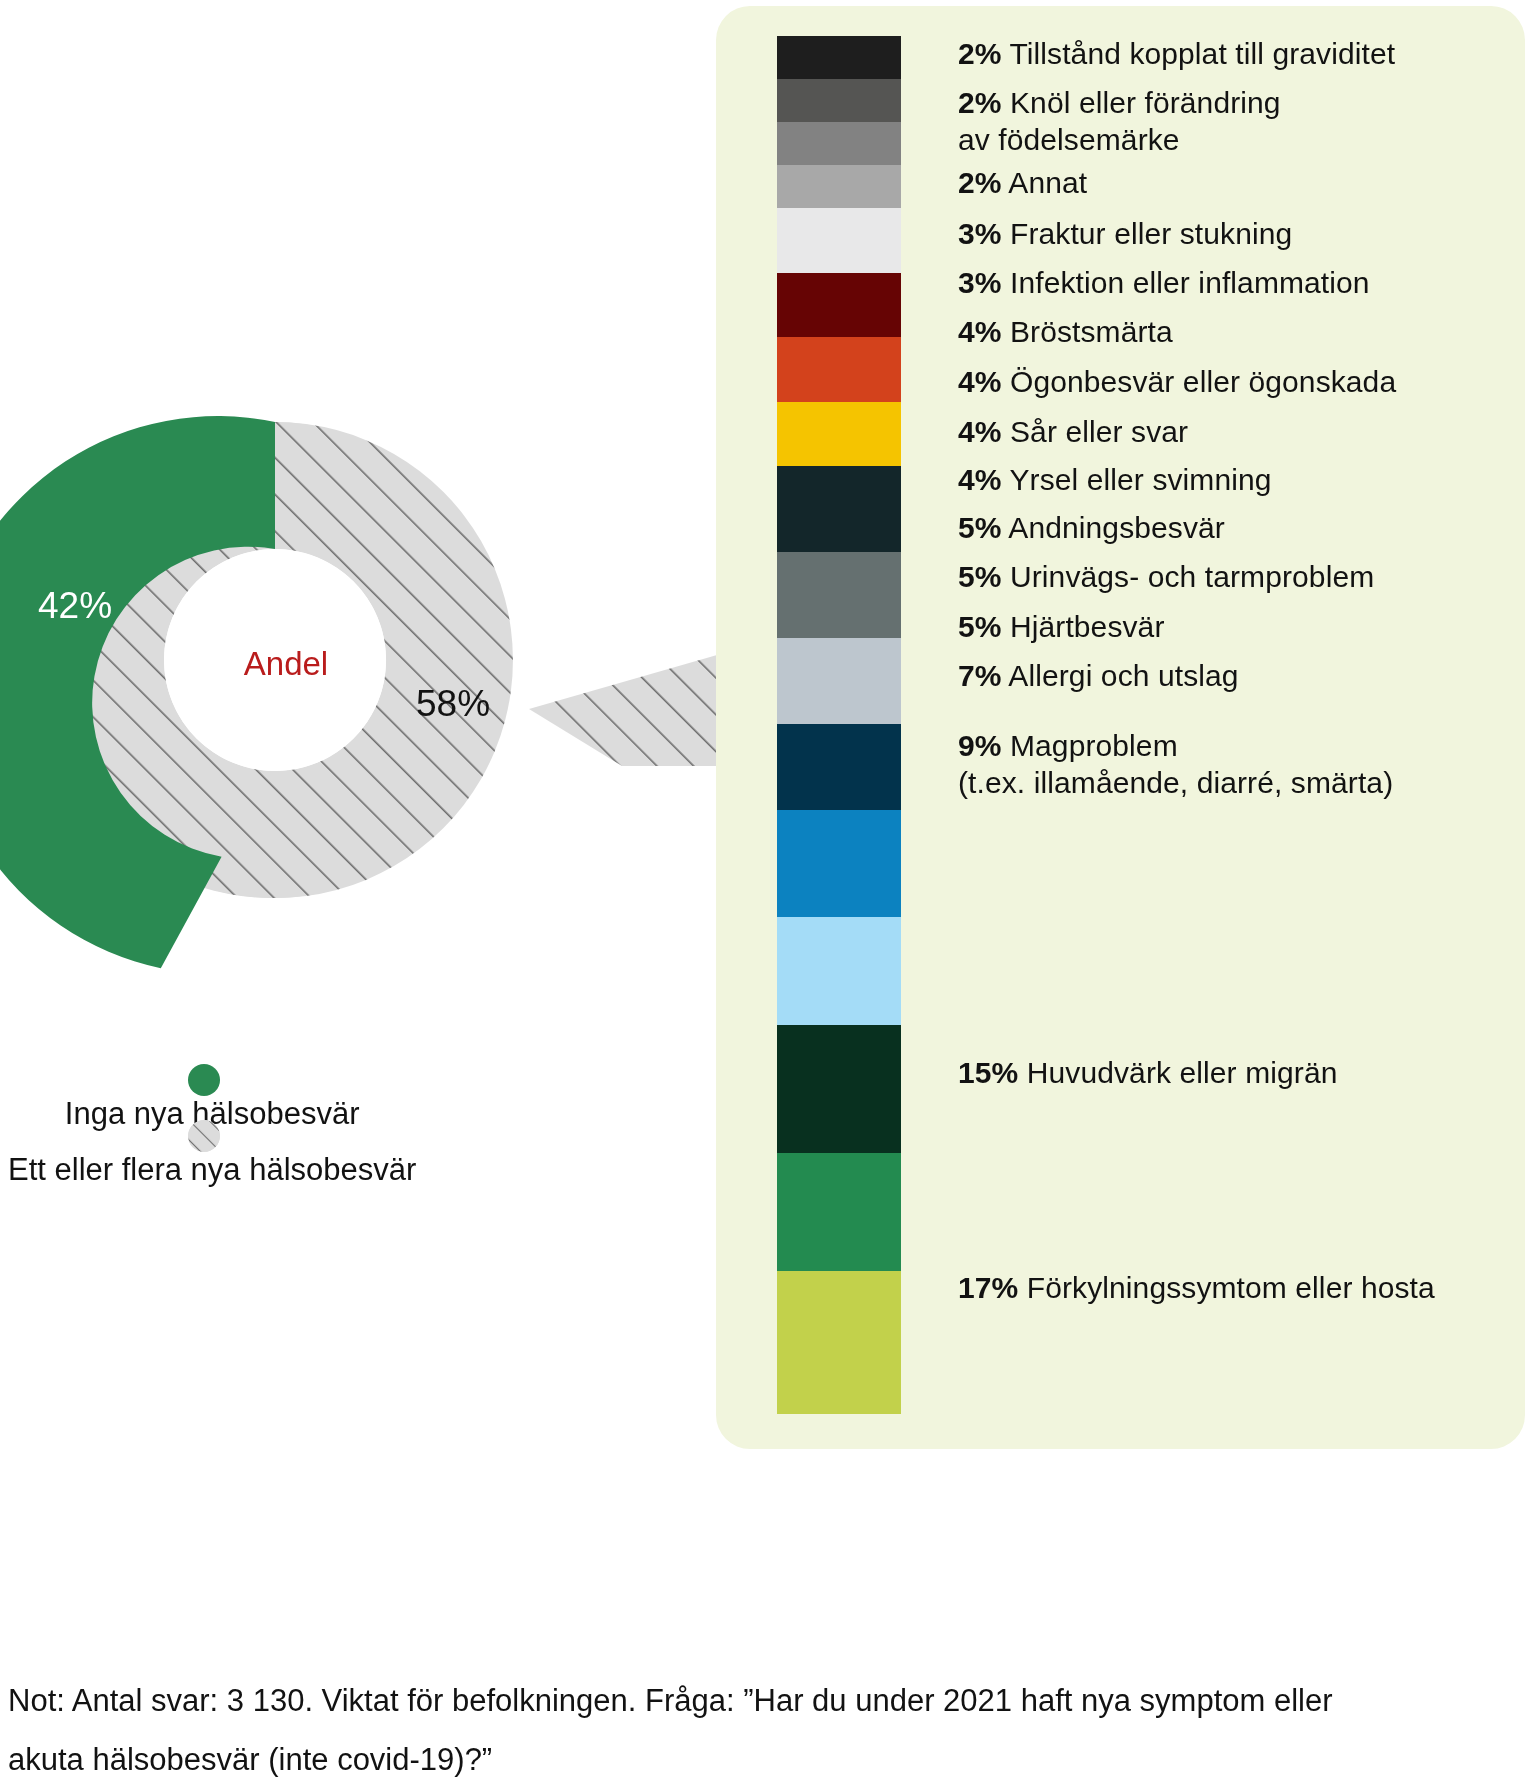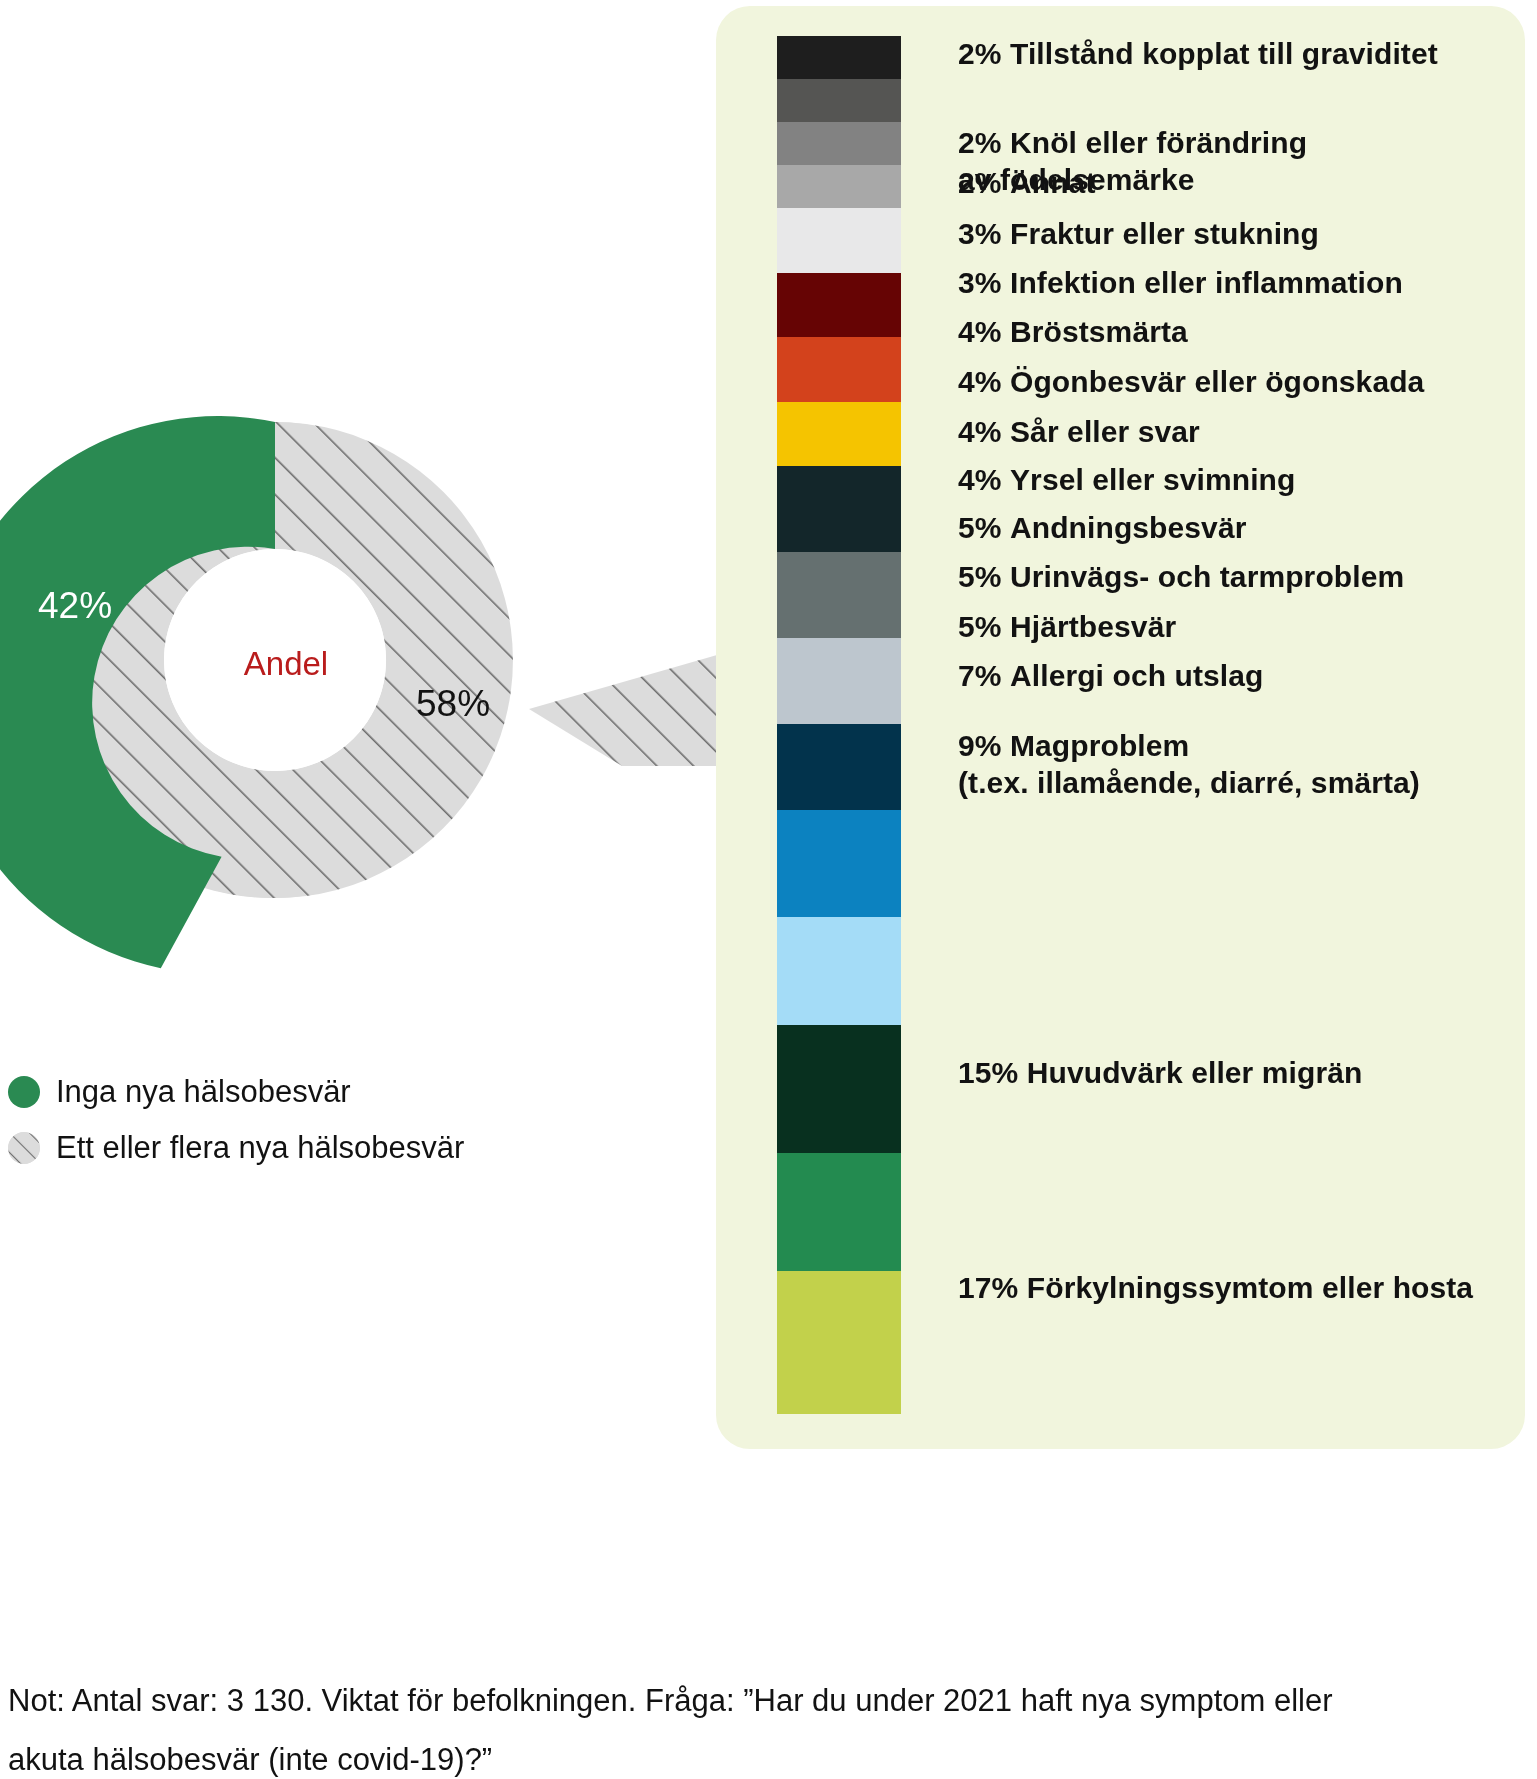"Tillstånd kopplat till graviditet" .lbl .txt { font-weight: 700 -> 400 }
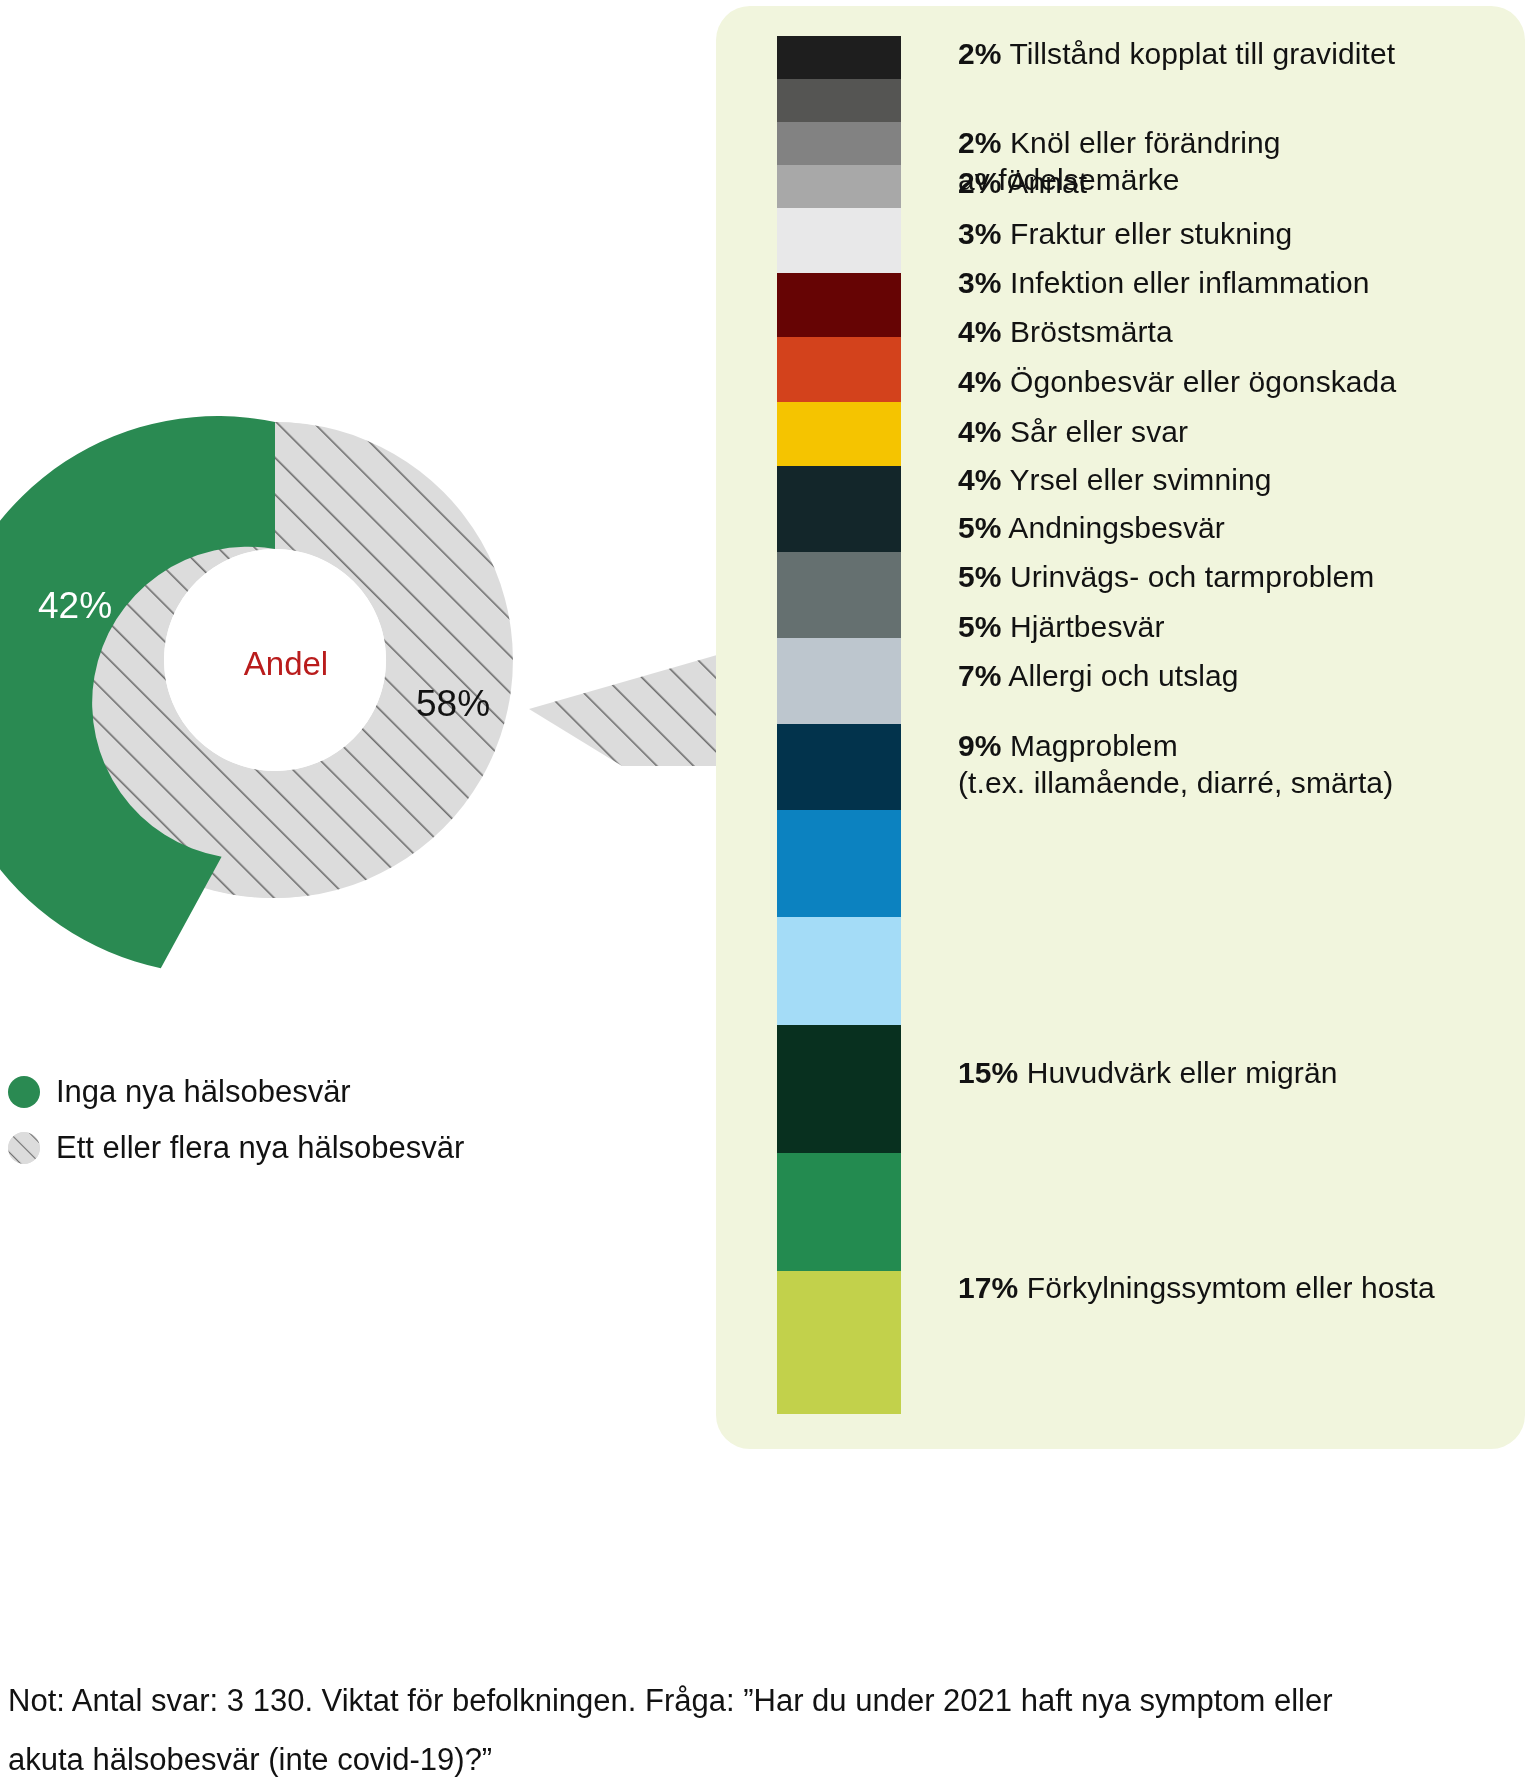"2% Knöl eller förändring" div.lbl { margin-top: 40px -> none }
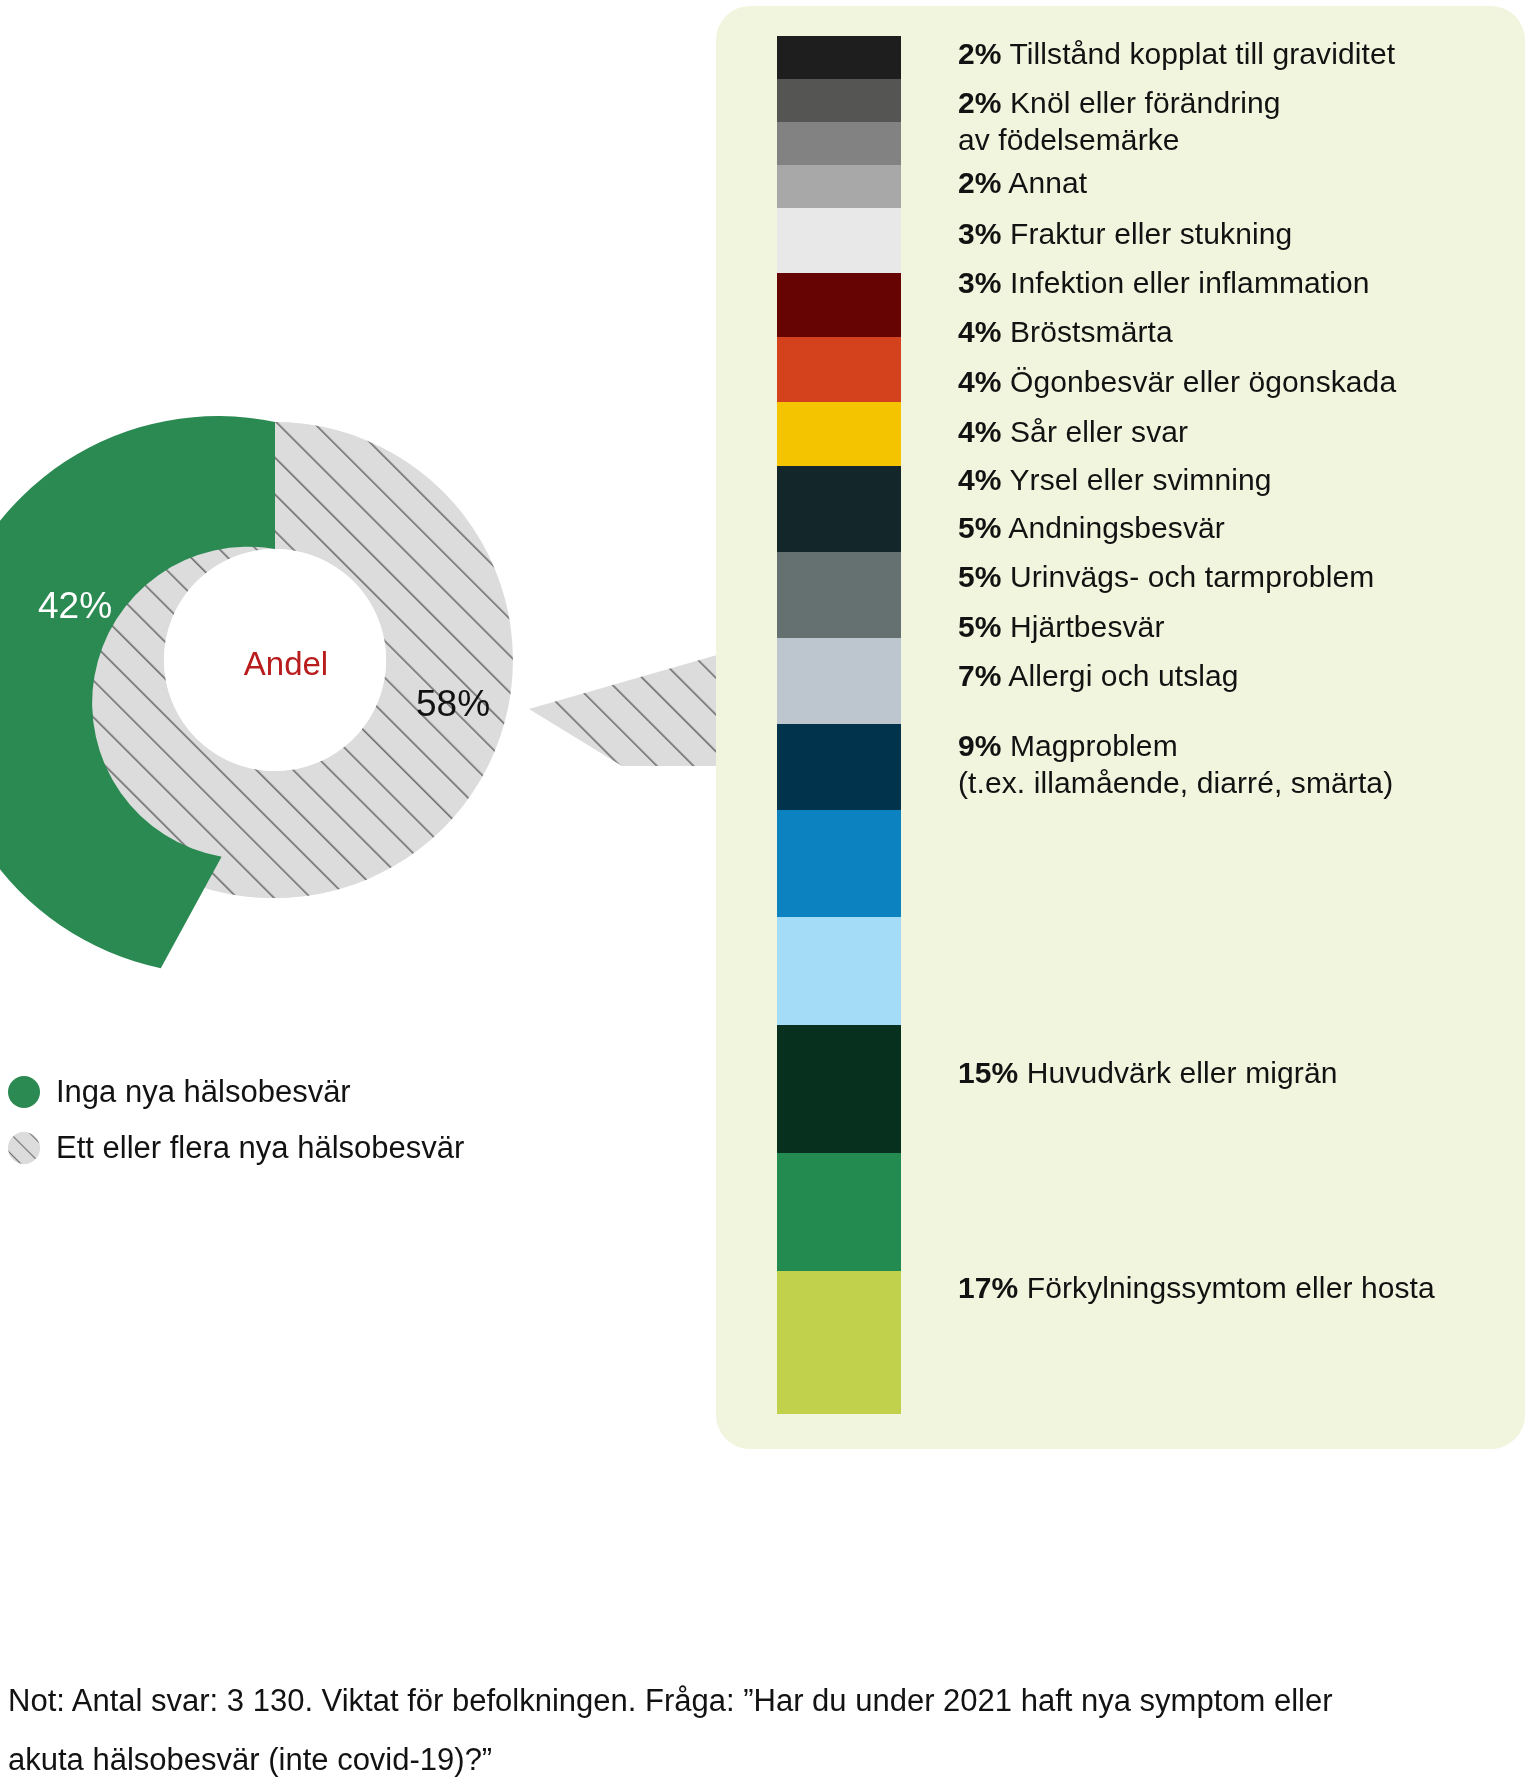"Inga nya hälsobesvär" .legend-row { flex-direction: none -> column }
